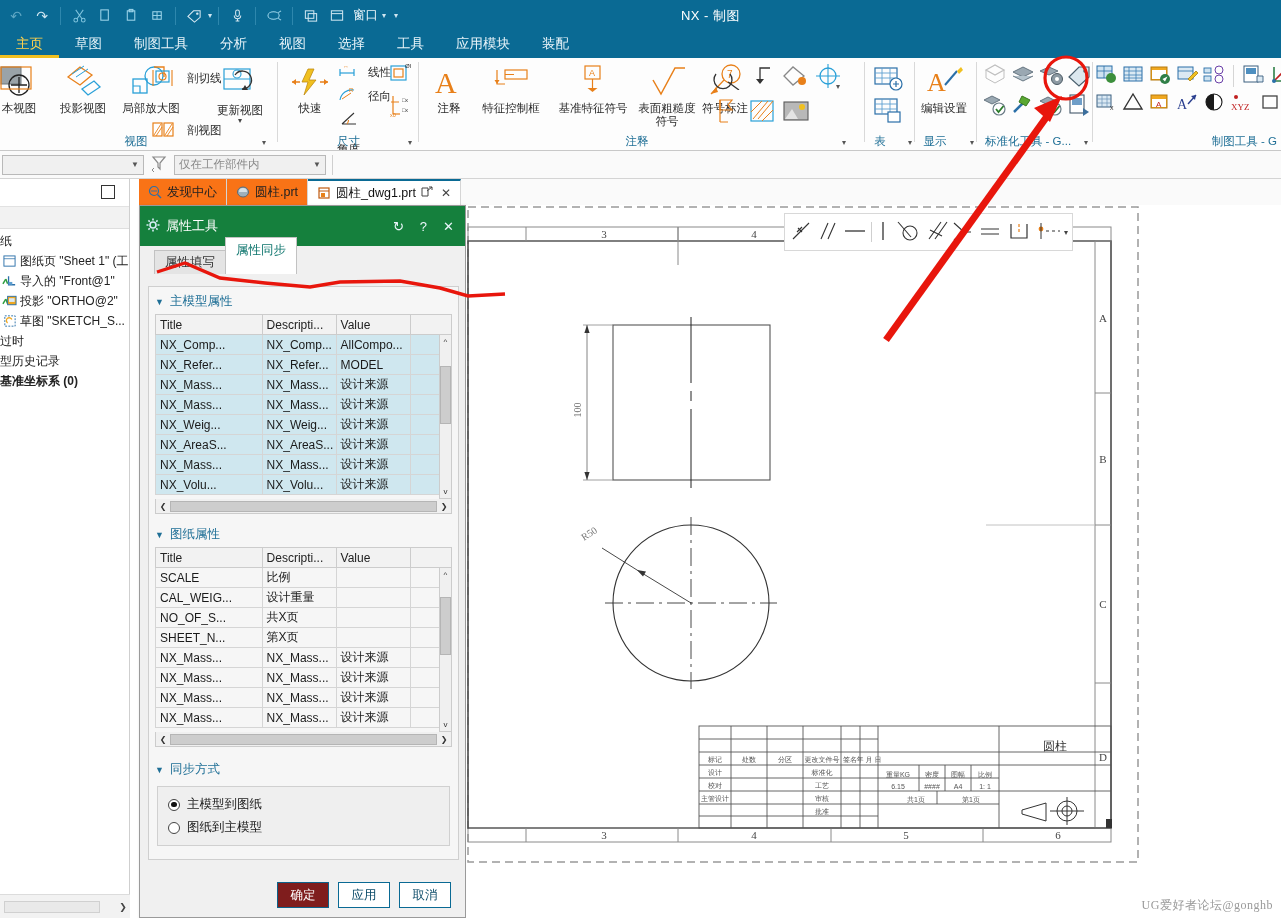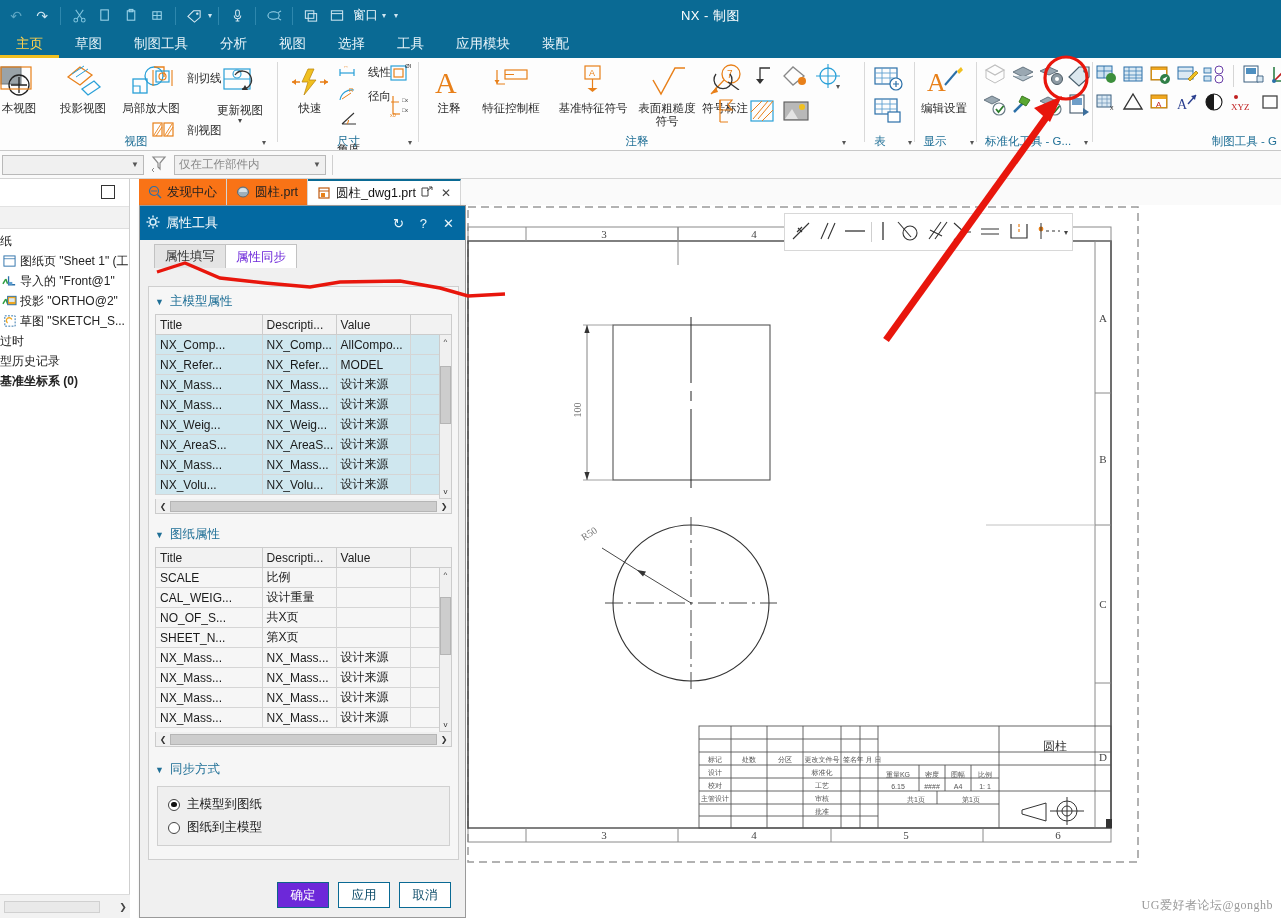"属性工具" .dlg-title { background: #0369a1 -> #15803d; height: 34px -> 40px }
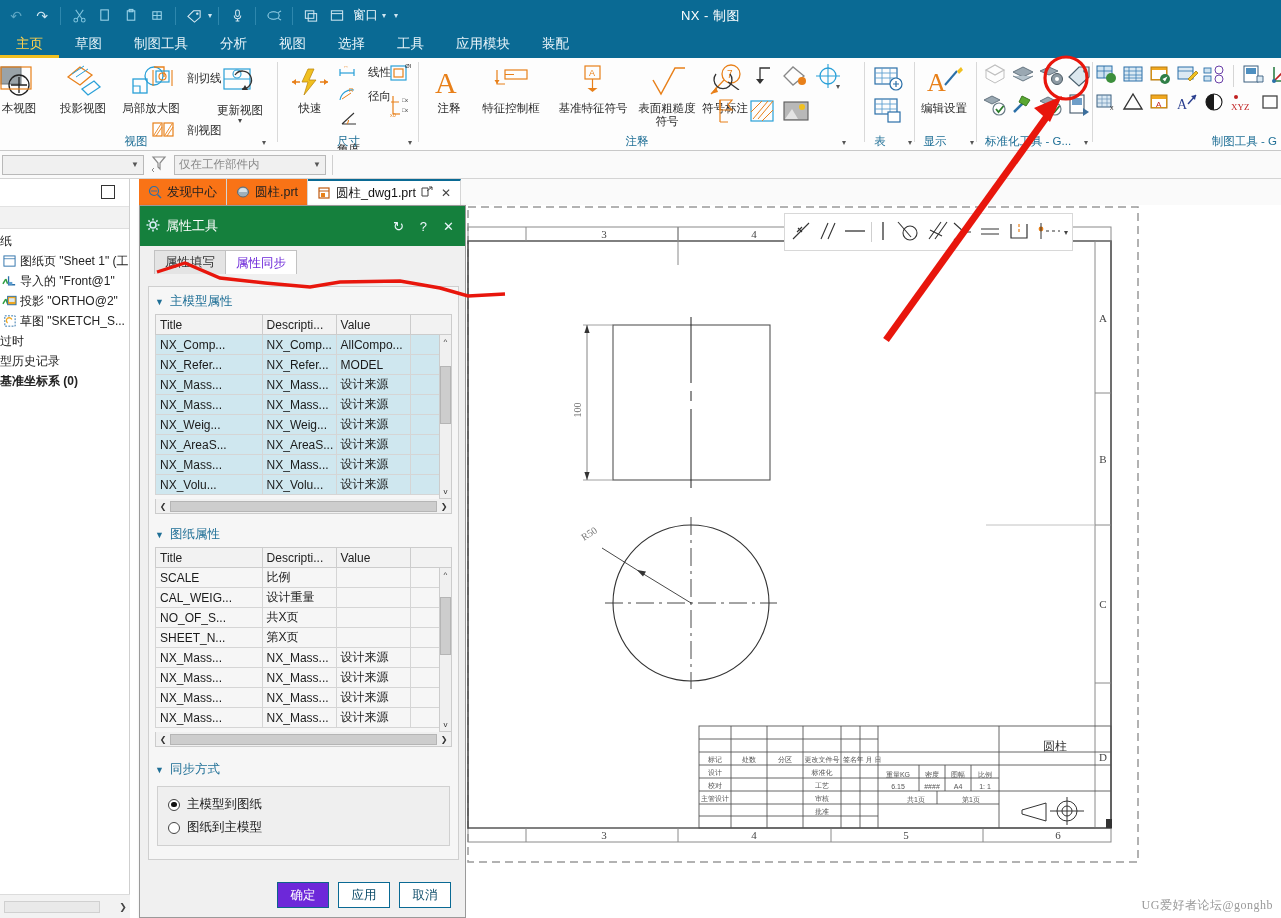"属性同步" .dtab.sel { color: #6d28d9 -> #0f766e; height: 24px -> 37px }
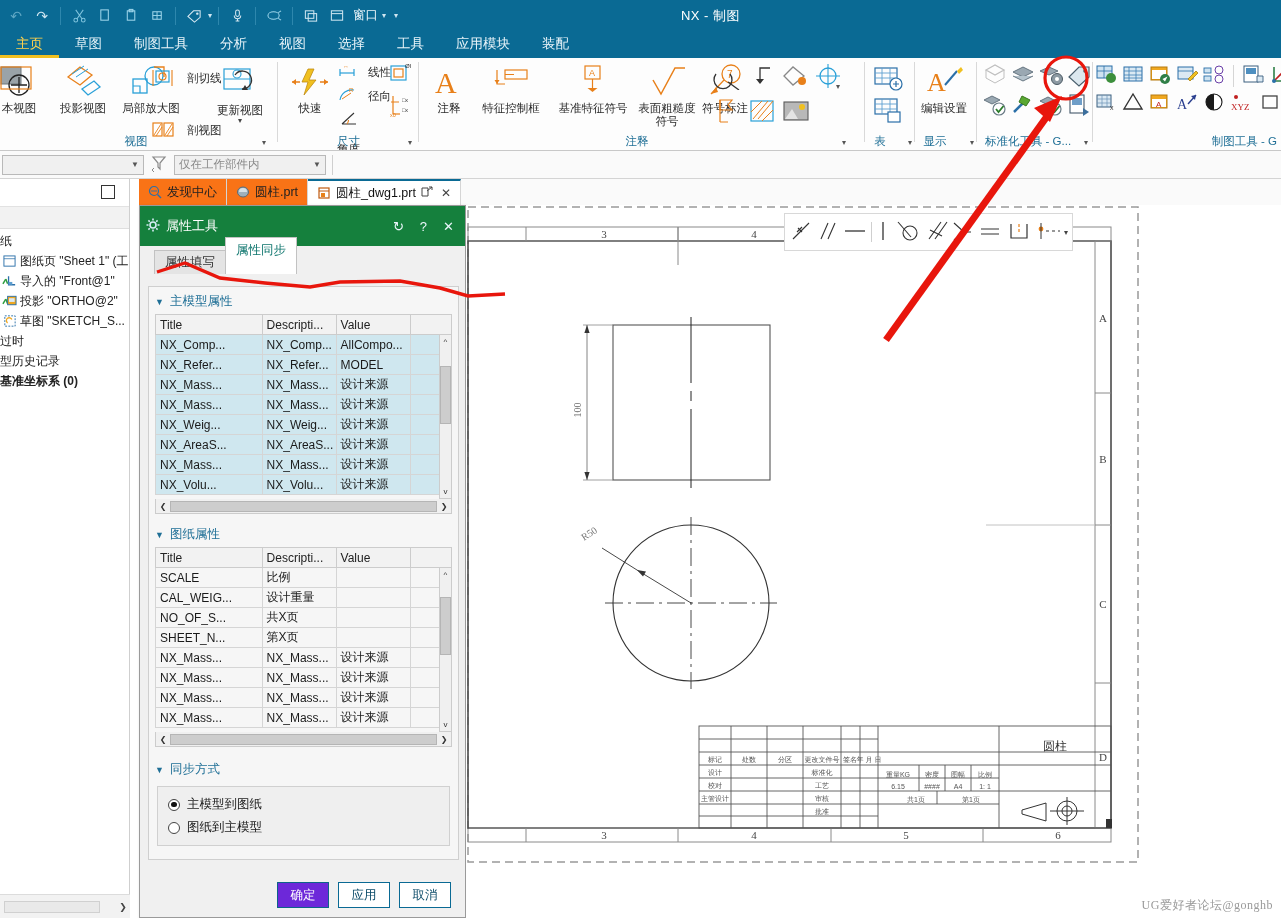"确定" .btn.primary { background: #6d28d9 -> #7f1d1d }
